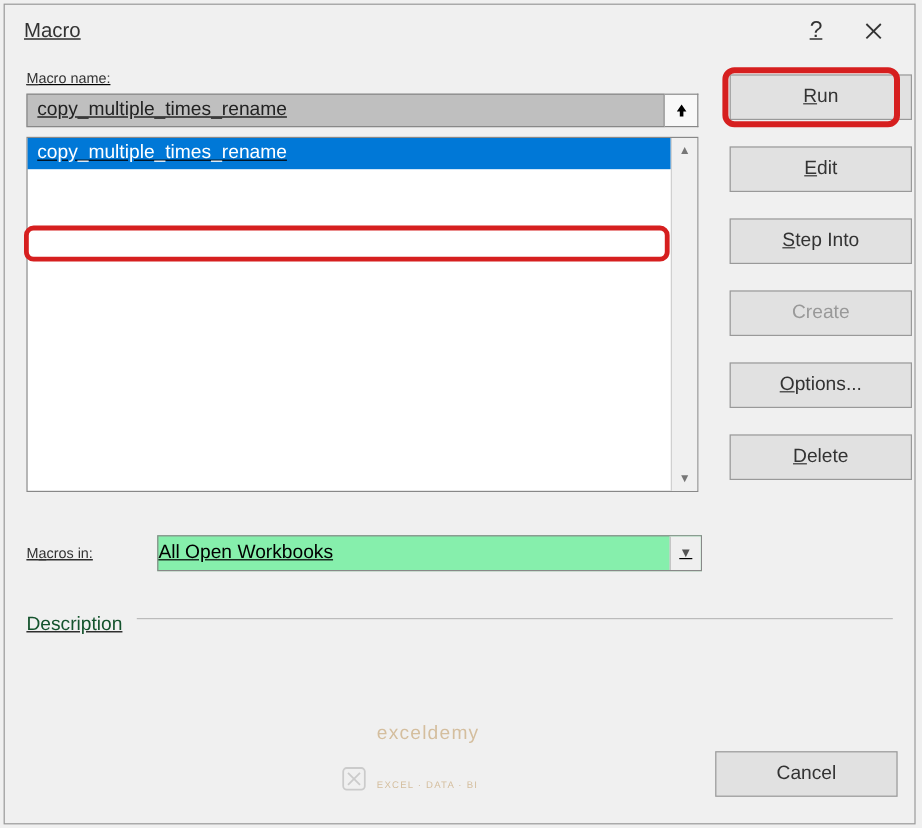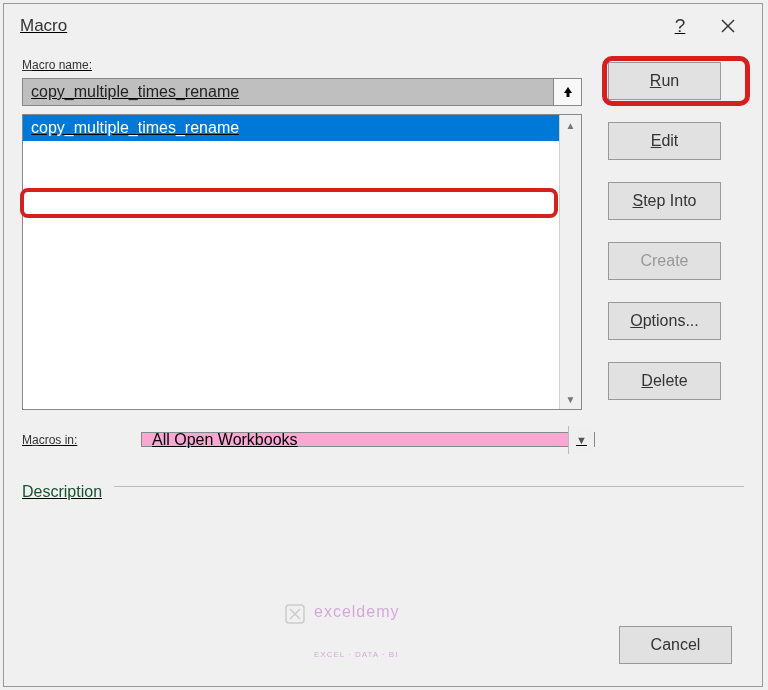"Run" .btn { width: 113px -> 152px }
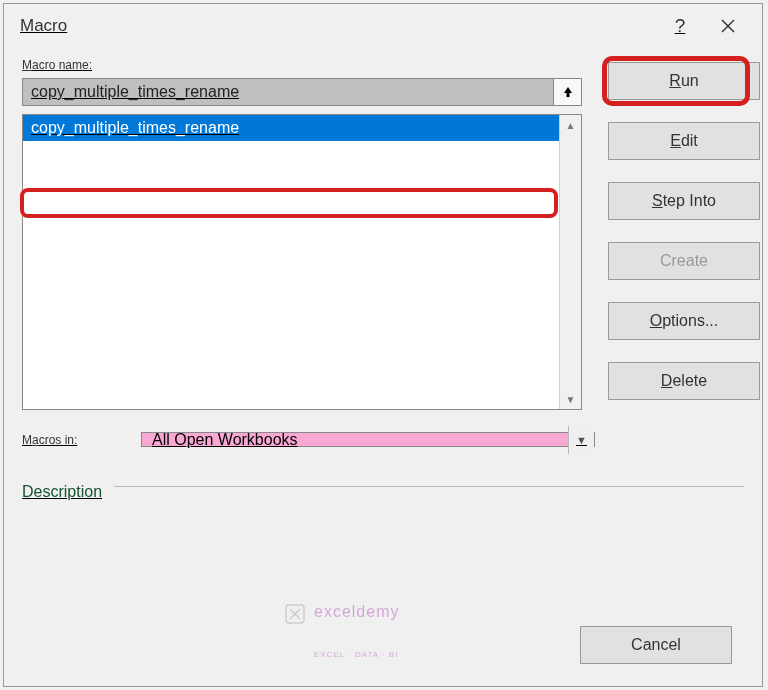"Macros in:" .row-macros-in { gap: 34px -> 24px; margin-top: 22px -> 36px }
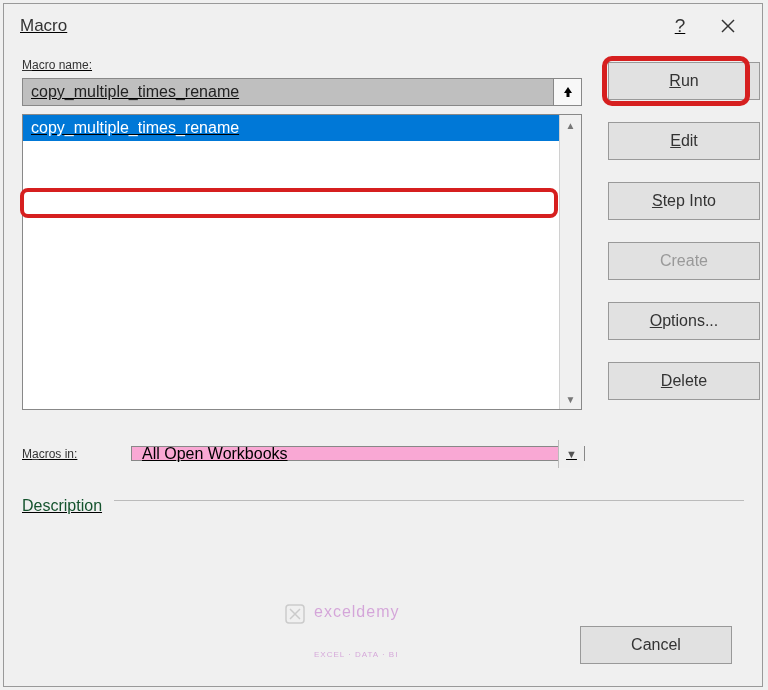"All Open Workbooks" .combo { background: #f9a8d4 -> #86efac; height: 15px -> 30px; padding: 0 0 0 10px -> 0 0 0 0 }
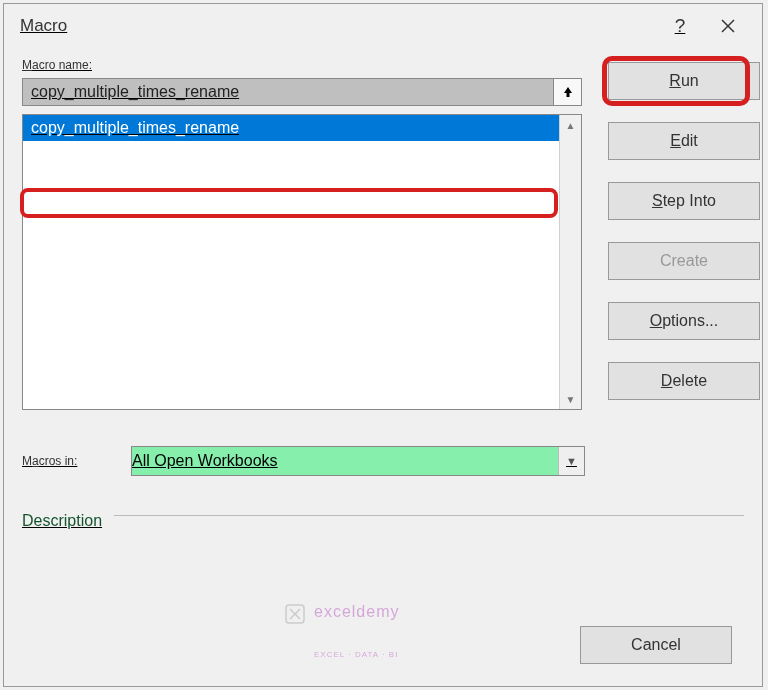"exceldemy" .watermark { align-items: flex-start -> flex-end; color: #a21caf -> #a16207 }
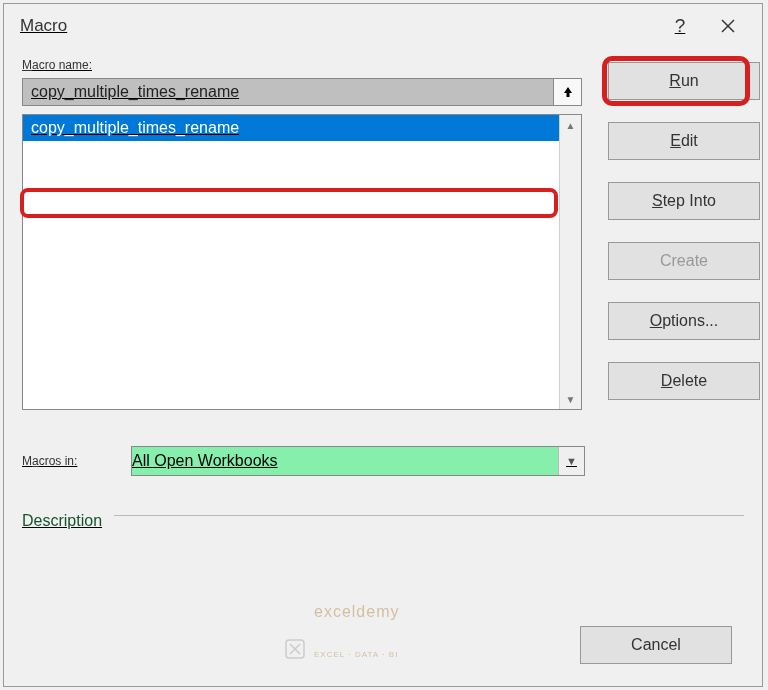"Cancel" .btn.cancel { right: 30px -> 14px }
